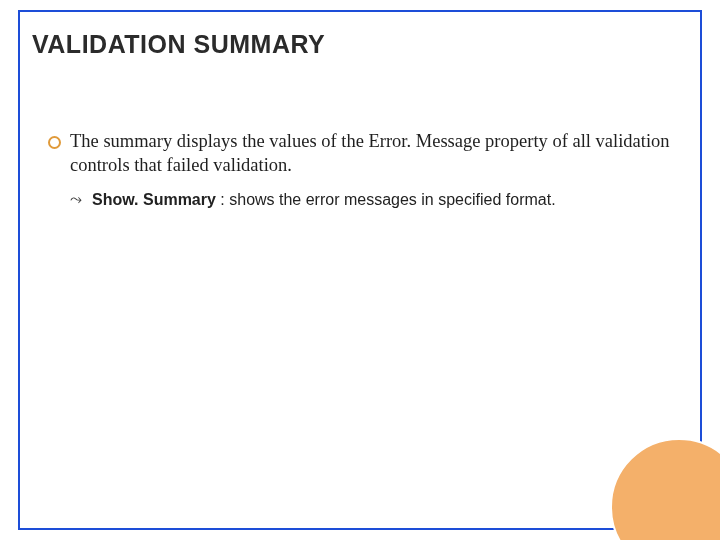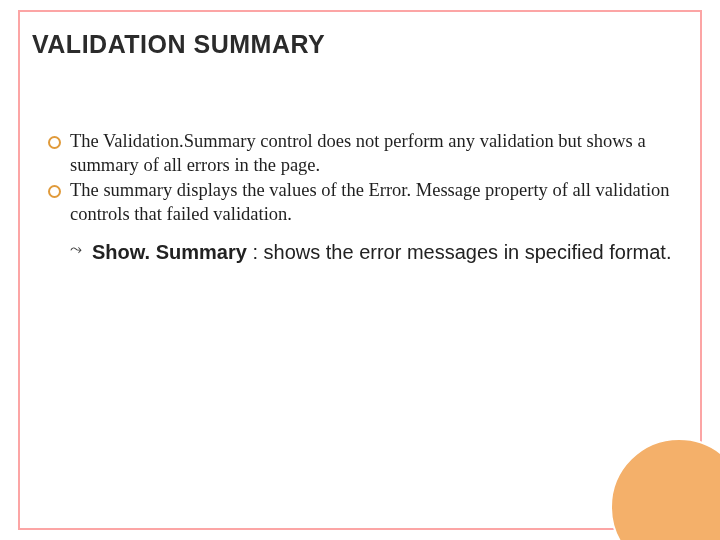"VALIDATION SUMMARY" .slide { border: 2px solid #fca5a5 -> 2px solid #1d4ed8 }
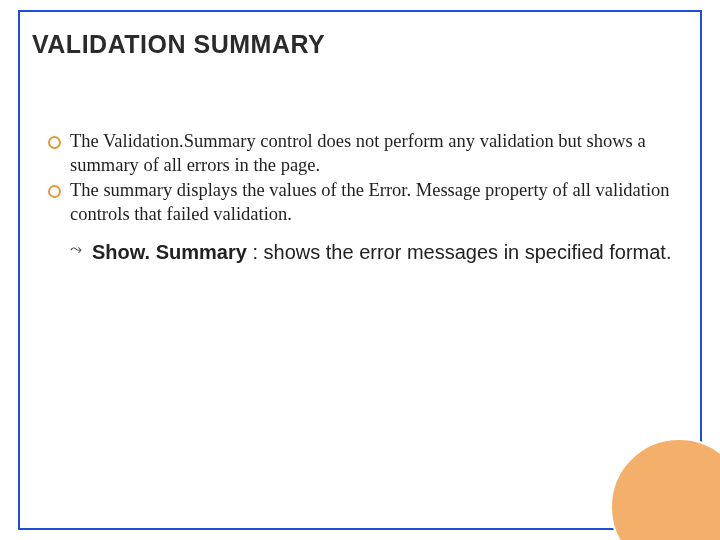"The Validation.Summary control does not" li { html: <li>The Validation.Summary control does not perform any validation but shows a summary of all errors in the page.</li> -> none }
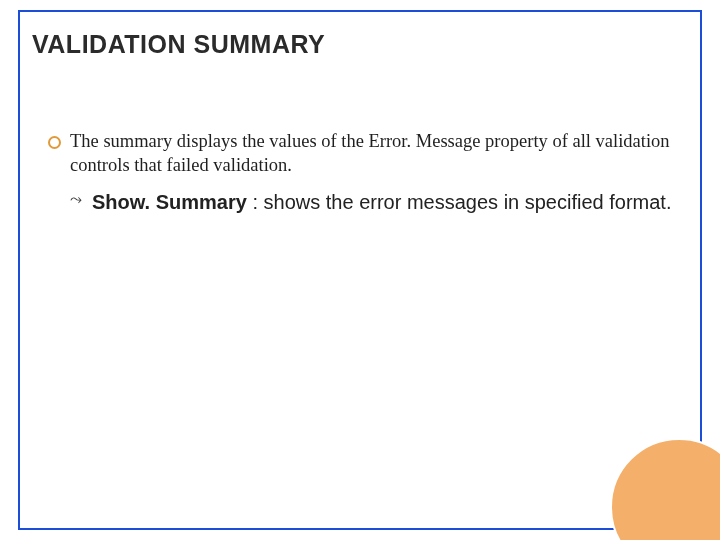"Show. Summary : shows the" .sub-bullets > li { font-size: 20px -> 16px }
